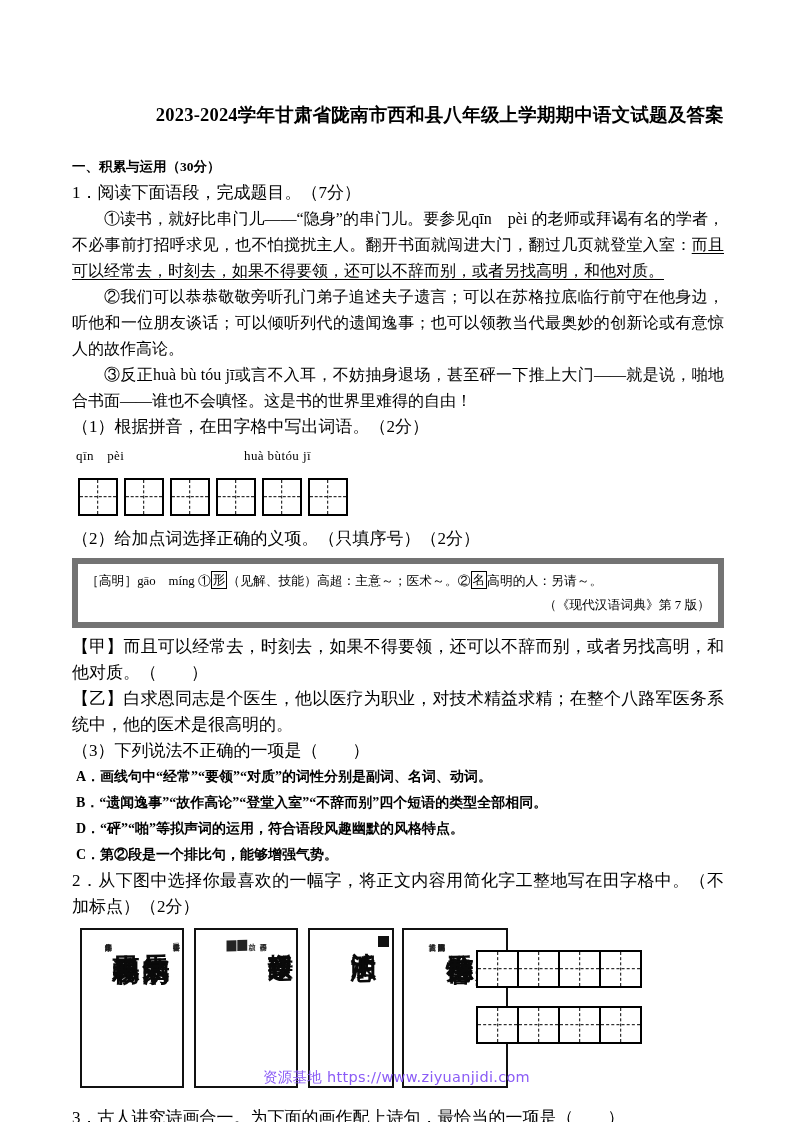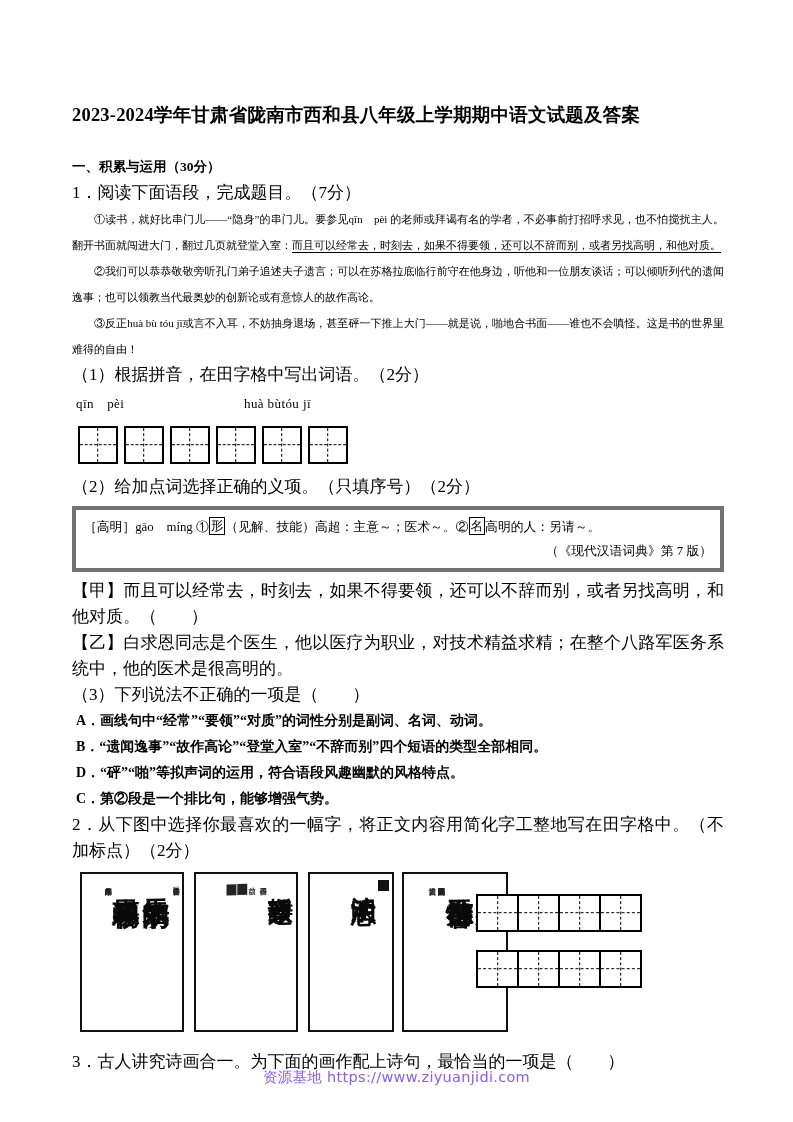"2023-2024学年甘肃省陇南市西和县八年级上学期期中语文试题及答案" .doc-title { text-align: left -> right }
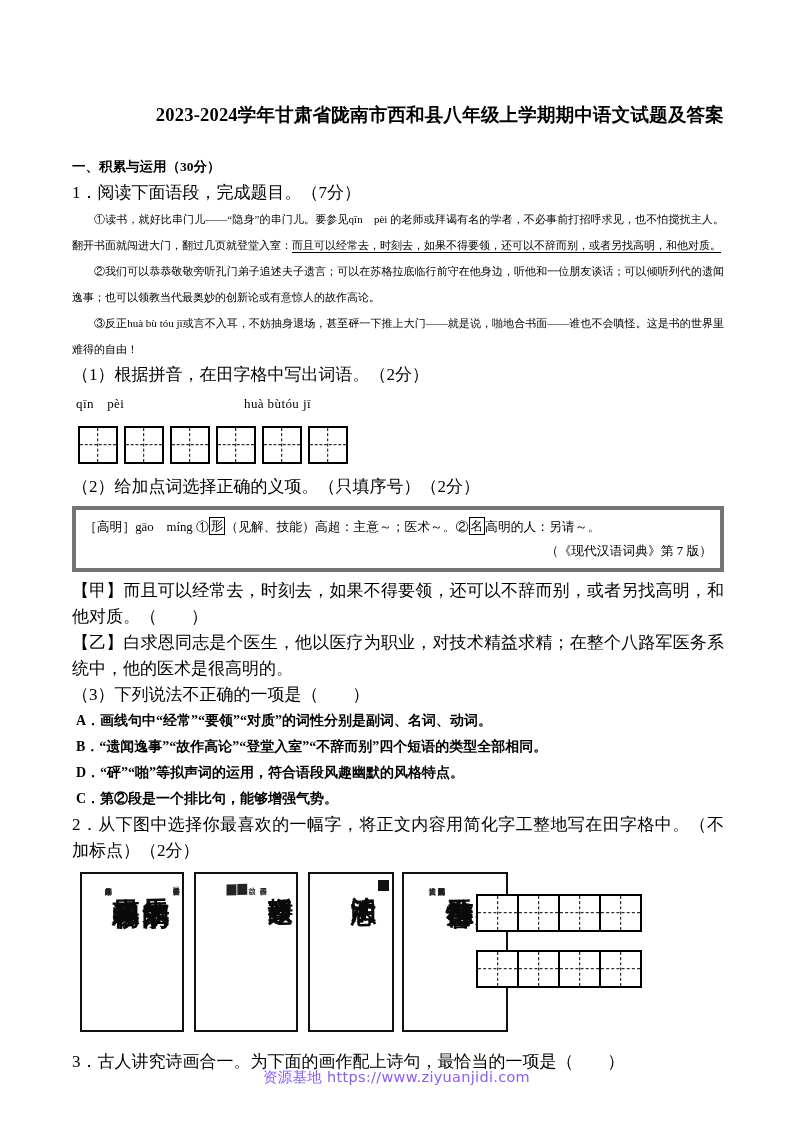"①读书，就好比串门儿——“隐身”的串门儿。要参见qīn pèi" .para { font-size: 11px -> 16px }
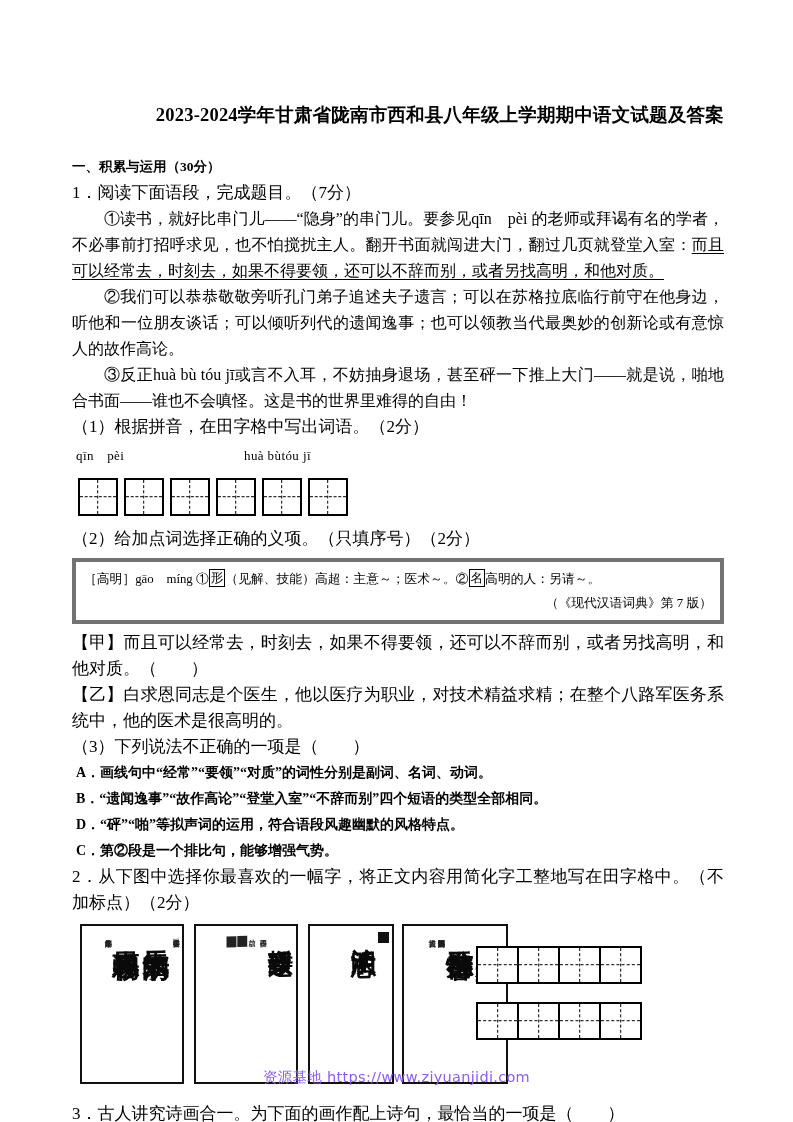"［高明］gāo míng ① 形 （见解、技能）高超：主意～；医术～。②" .dict-box { border: 4px solid #737373 -> 6px solid #737373 }
